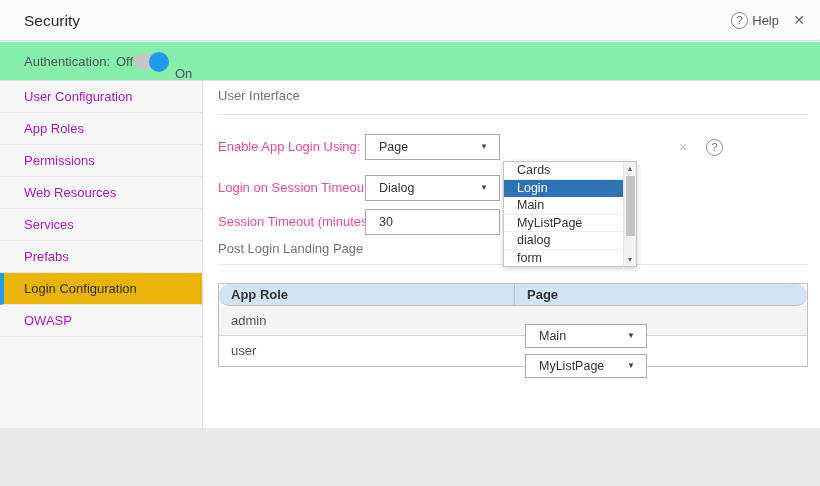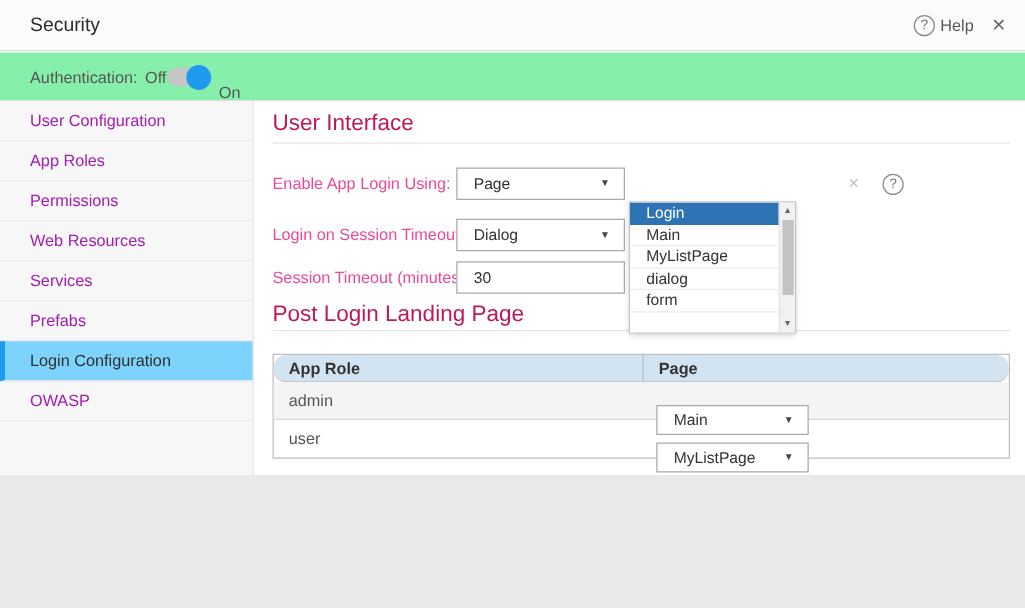"Security" .app { height: 380px -> 428px }
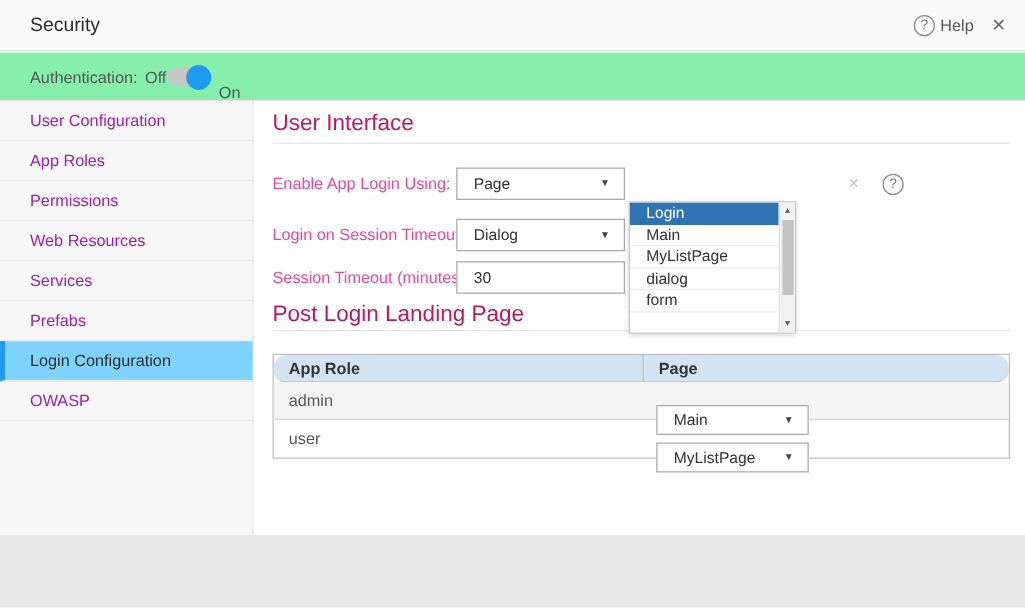"User Interface" .section-h { color: #be185d -> #737373; font-size: 18px -> 13px }
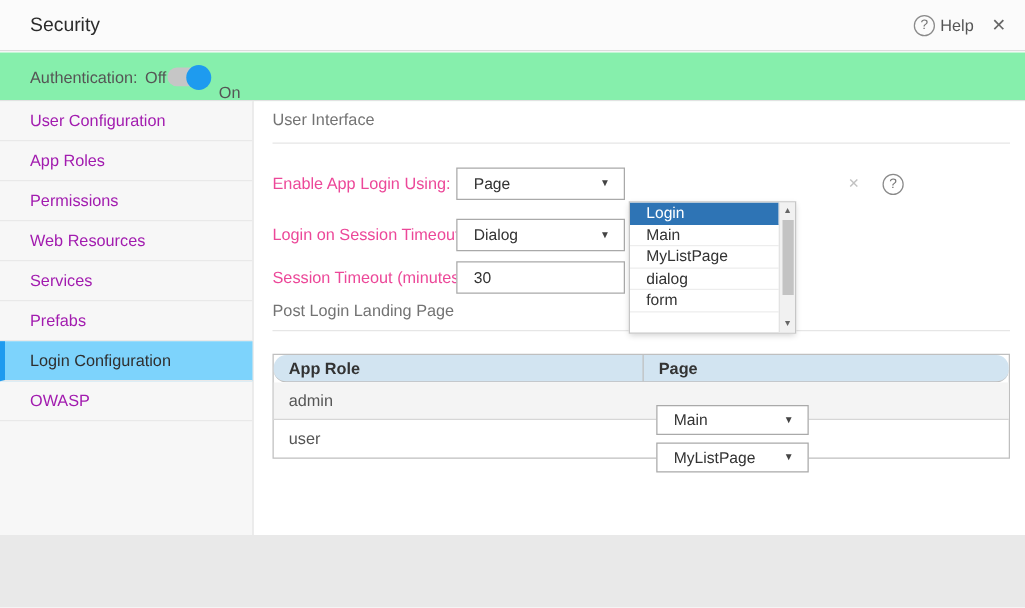"Cards" div.dd-opt { html: none -> <div>Cards</div> }
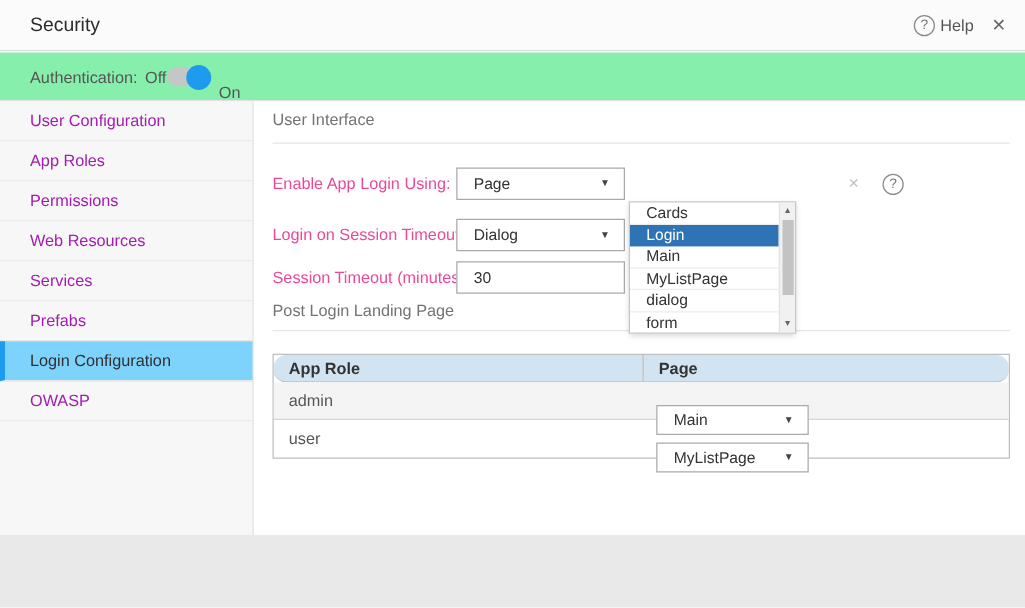"Login Configuration" .side-item.selected { background: #7dd3fc -> #eab308 }
